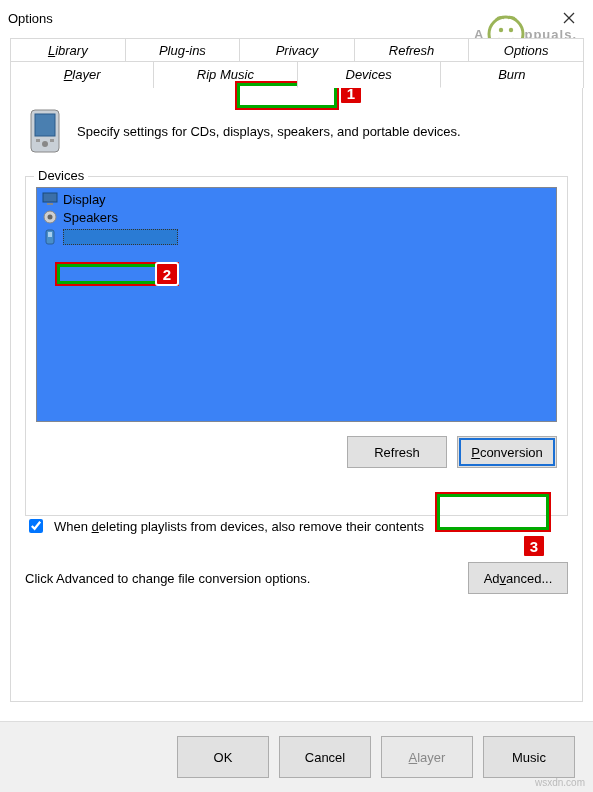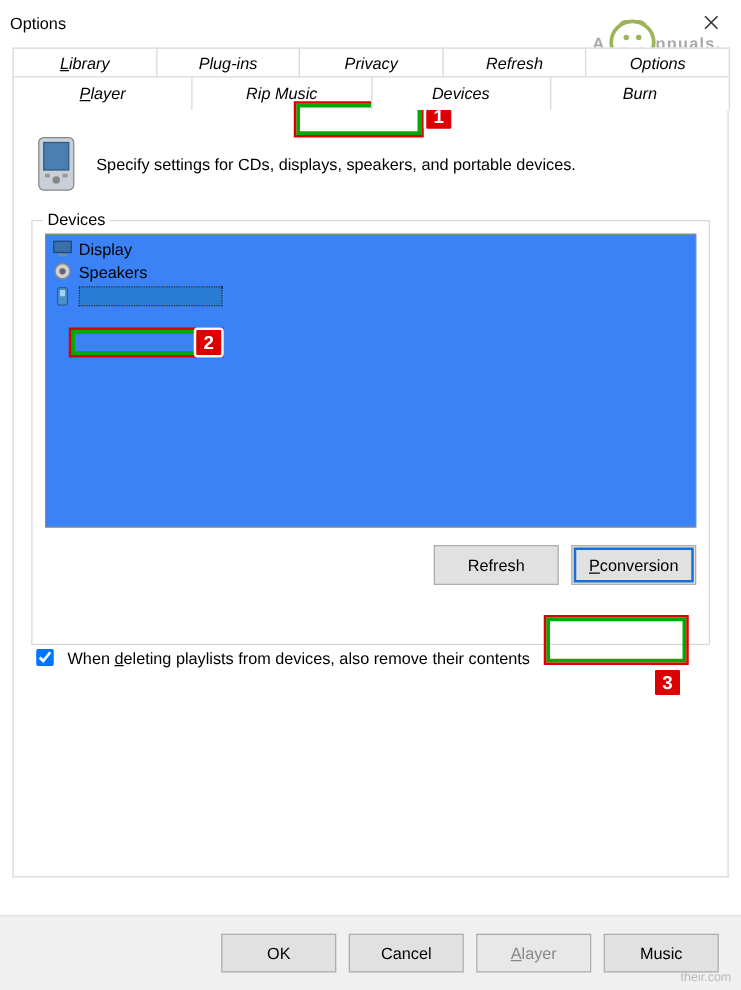"Click Advanced to change file" div.adv-row { html: none -> <div> <span>Click Advanced to change file conversion options.</span> <span></span> <div> <span>Ad</span> <u>v</u> <span>anced...</span> </div> </div> }
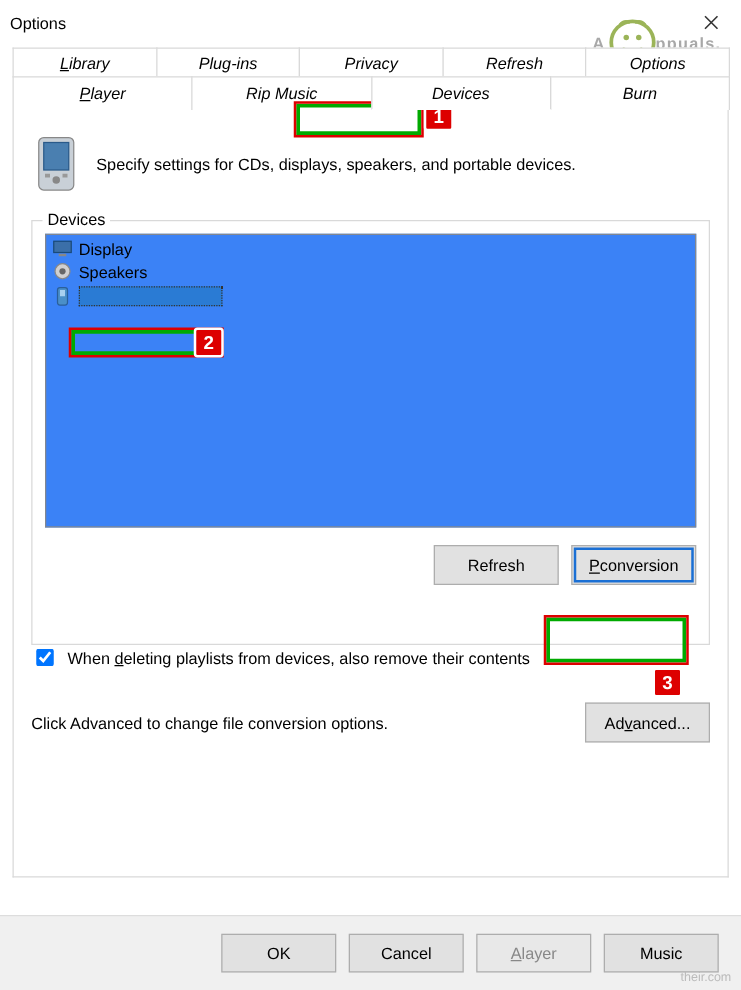"OK" .footer .btn { height: 31px -> 42px }
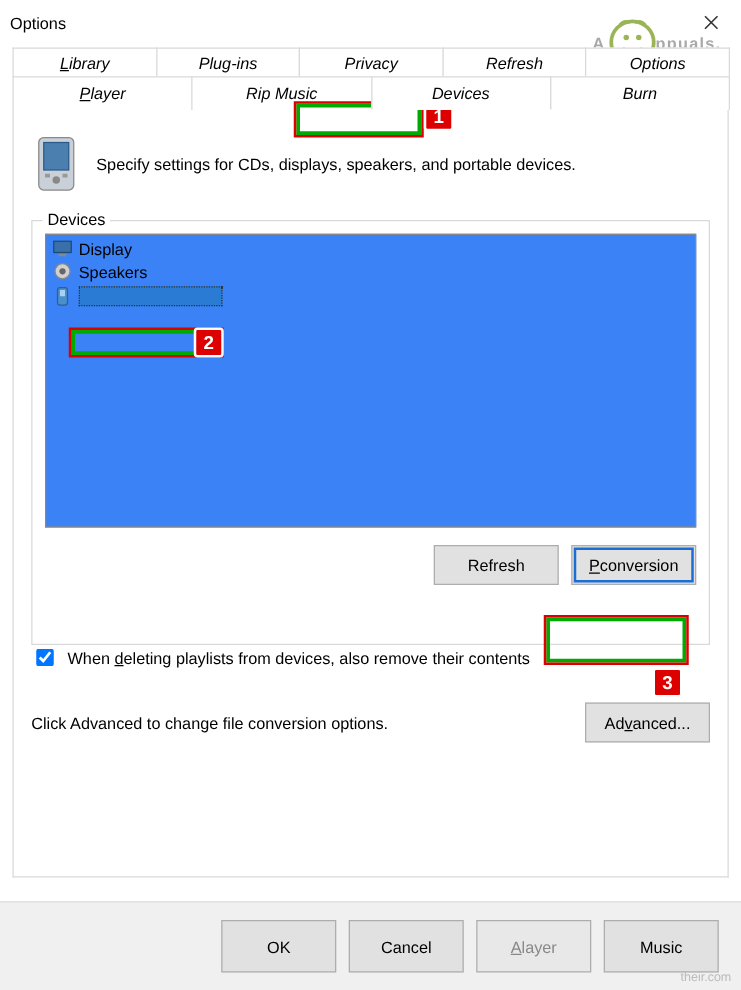"their.com" div.wsx { text: their.com -> wsxdn.com }
